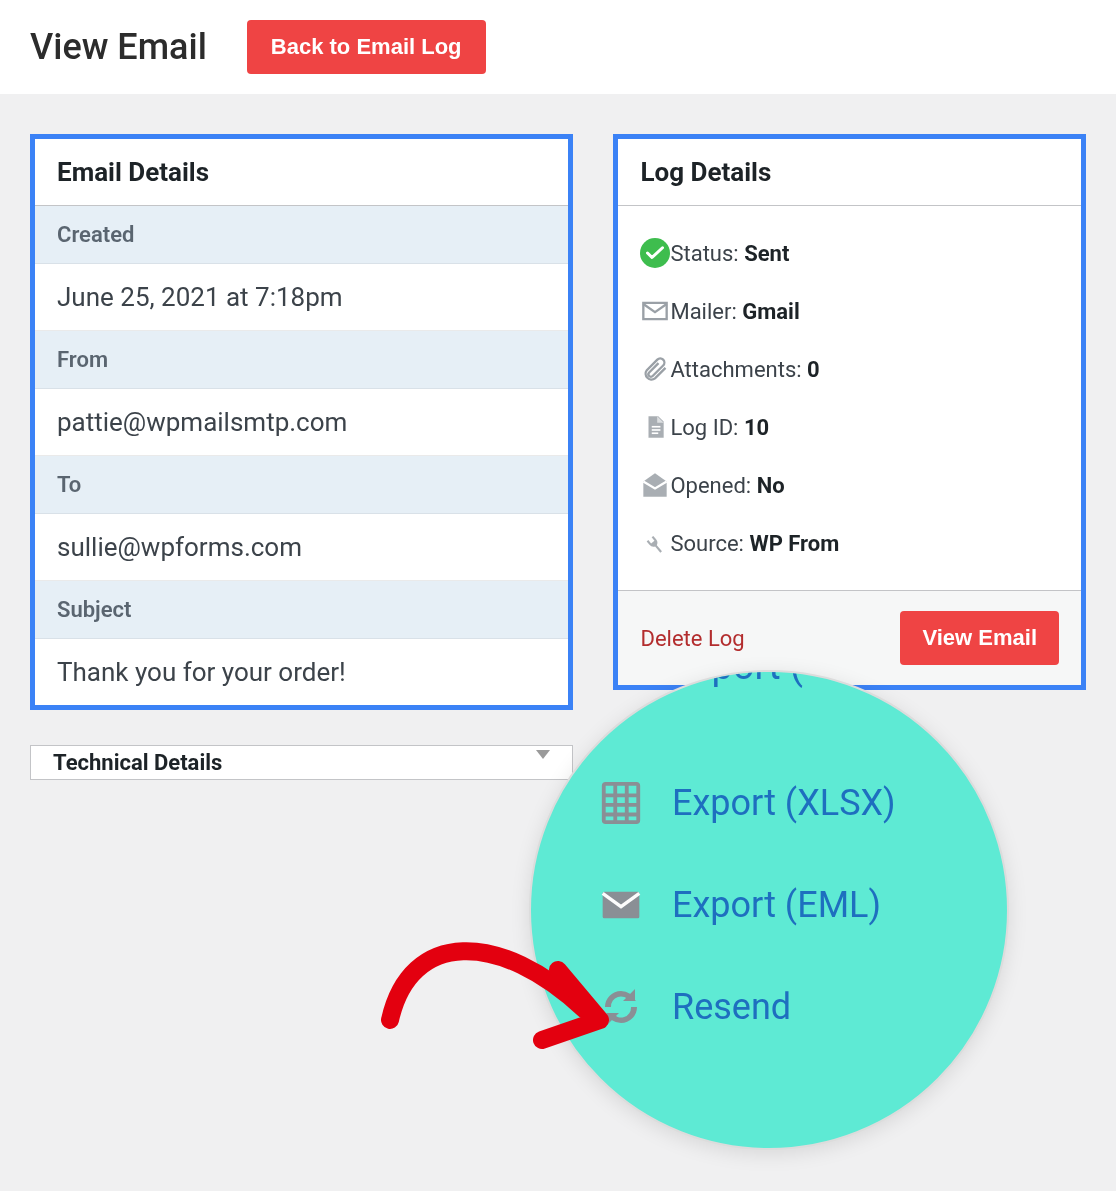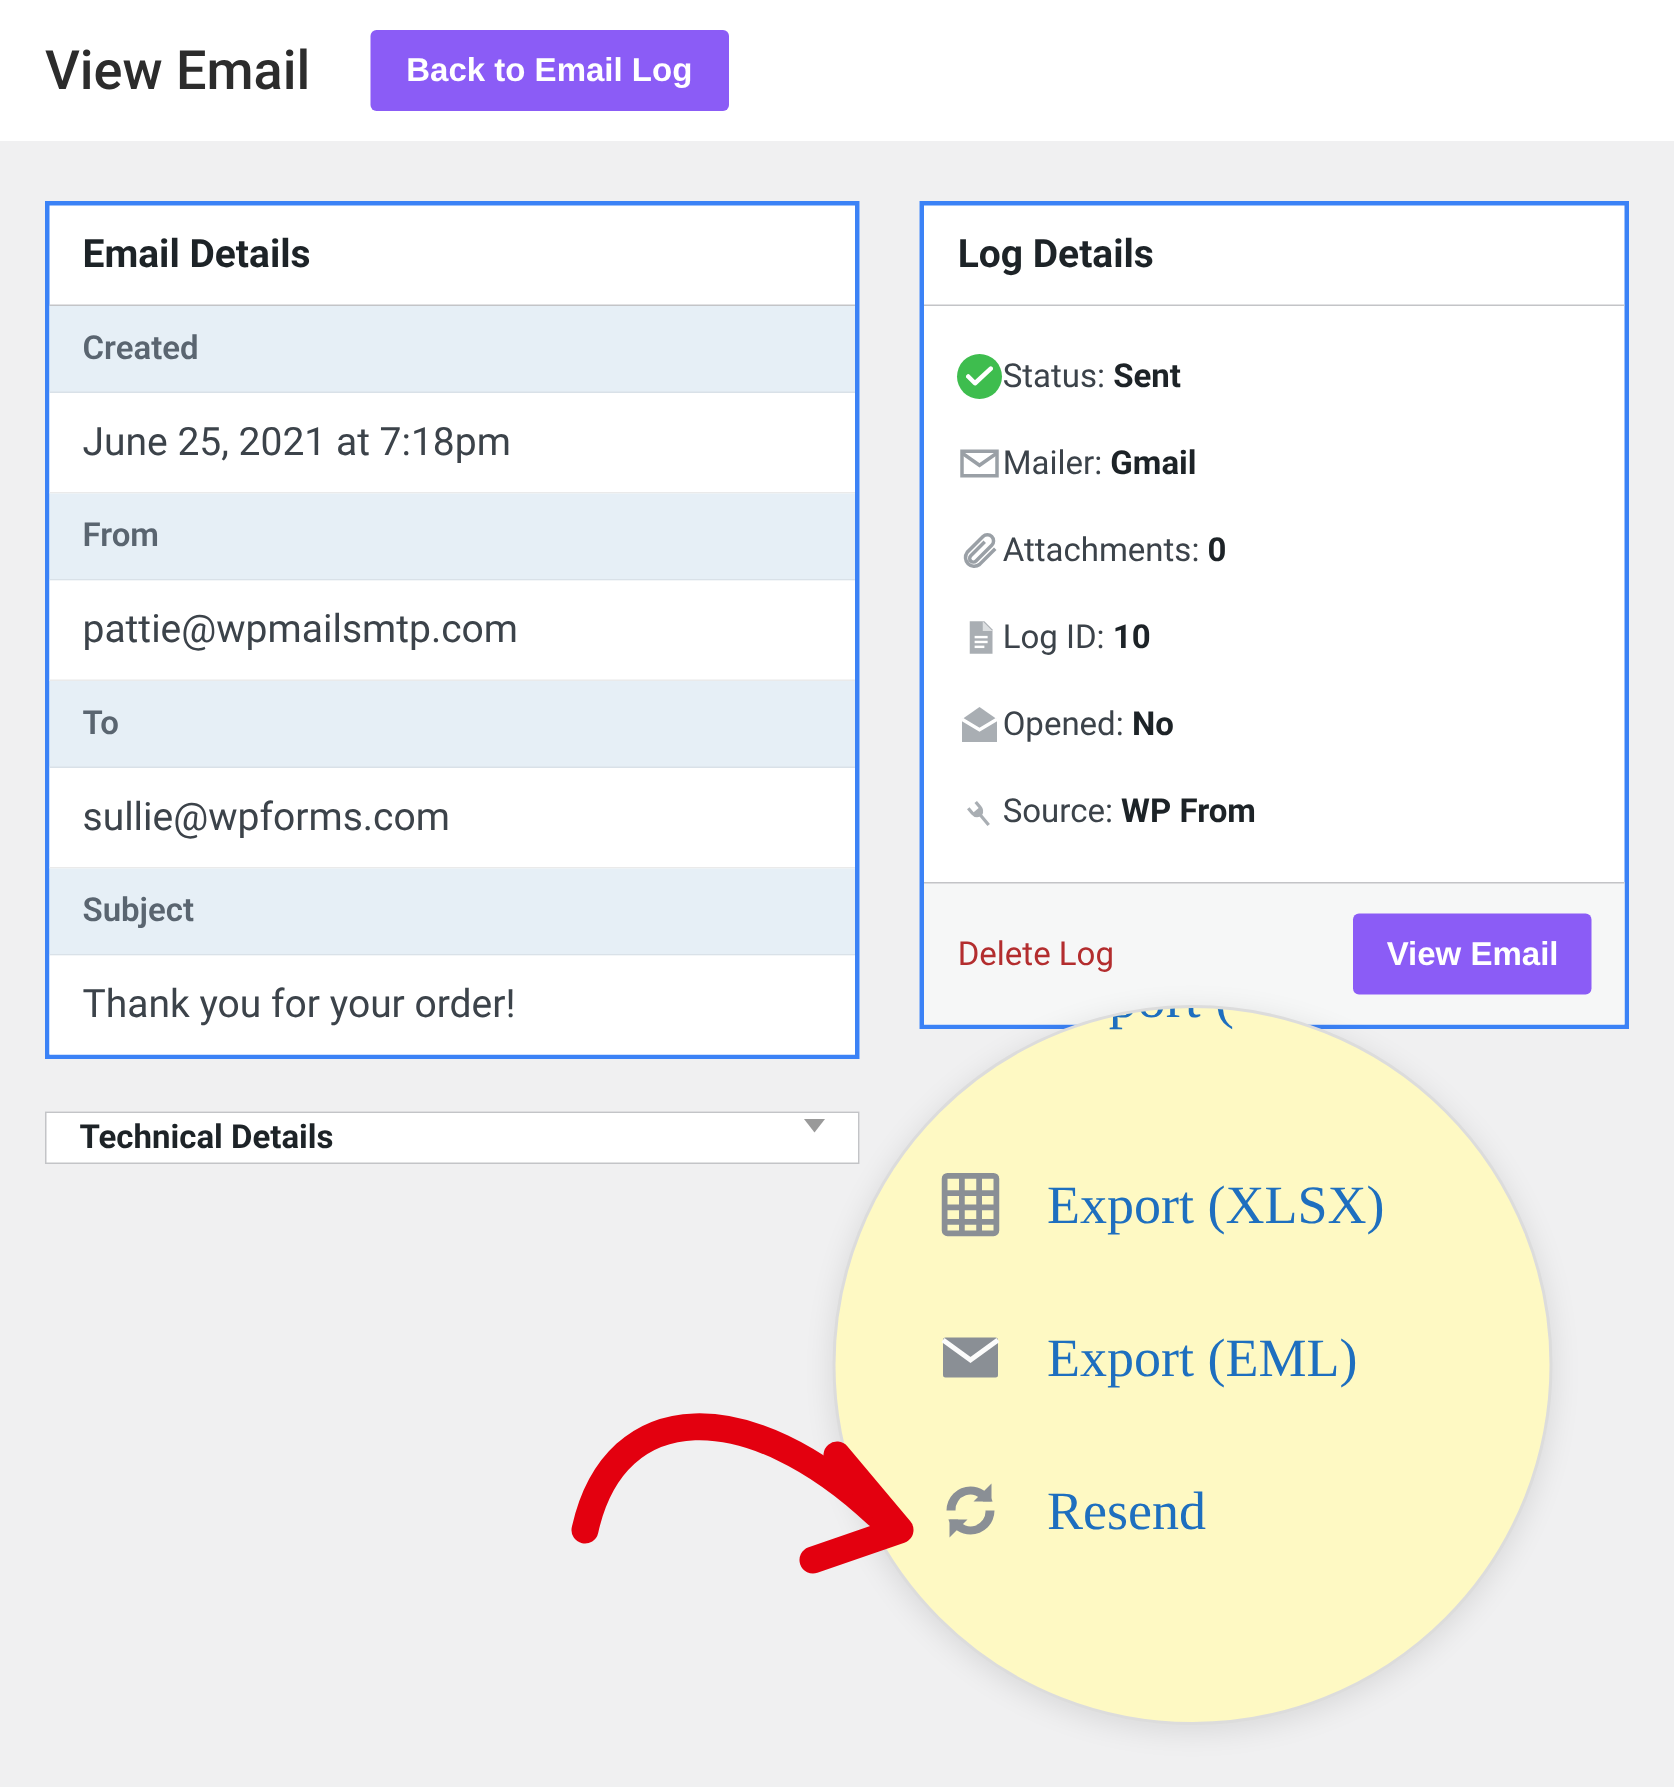"Back to Email Log" .btn-primary { background: #8b5cf6 -> #ef4444 }
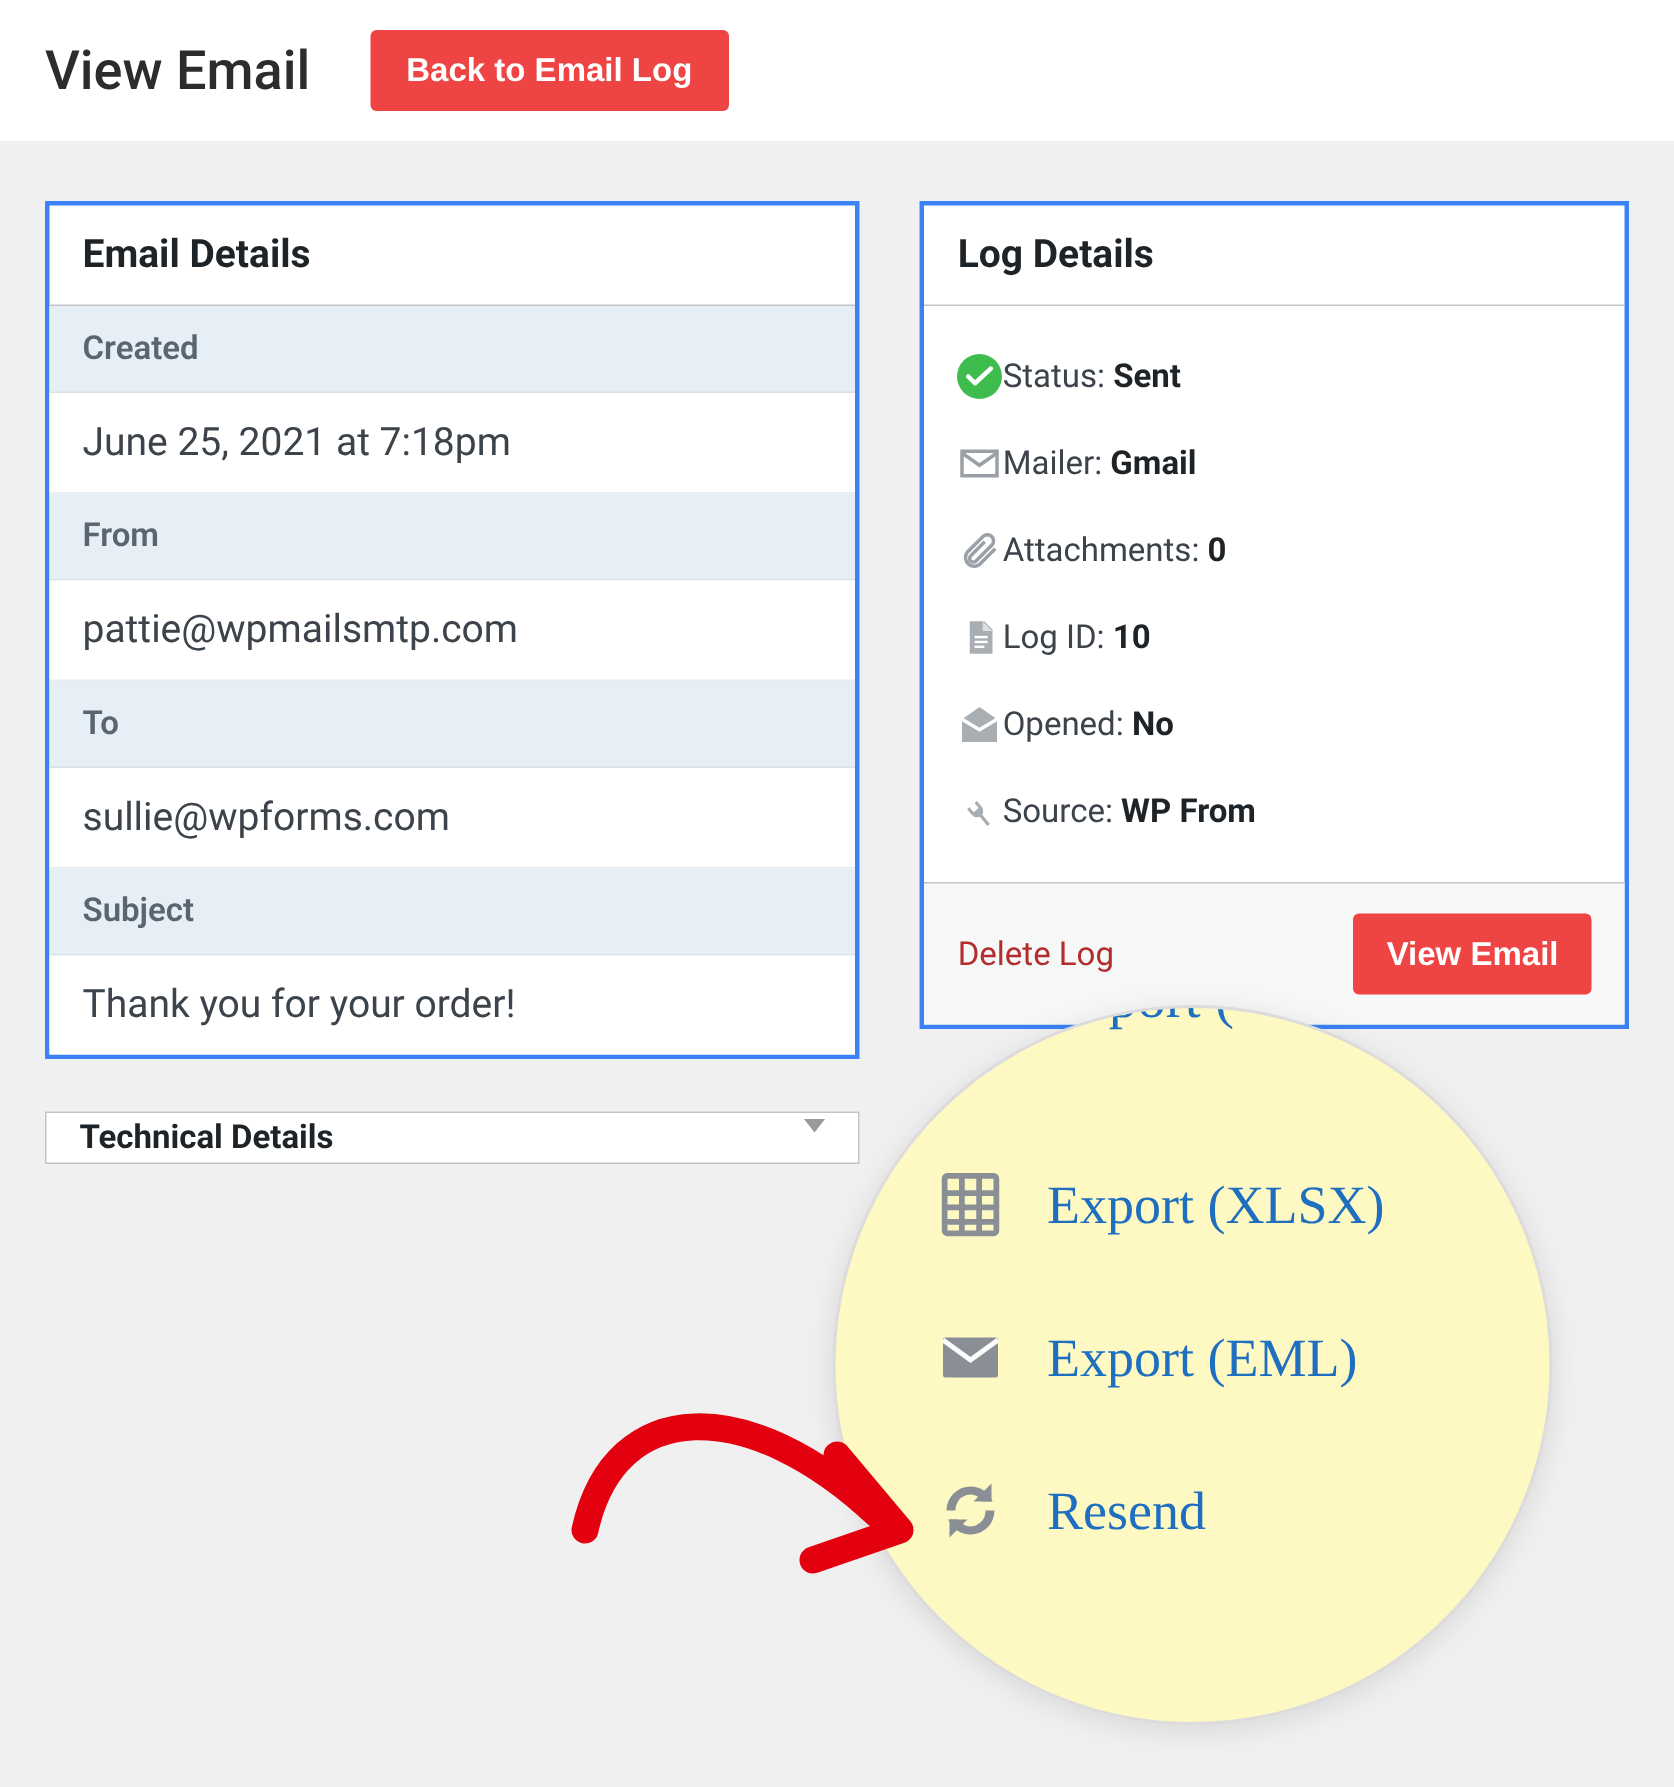"Email Details" .panel { border: 3px solid #3b82f6 -> 5px solid #3b82f6 }
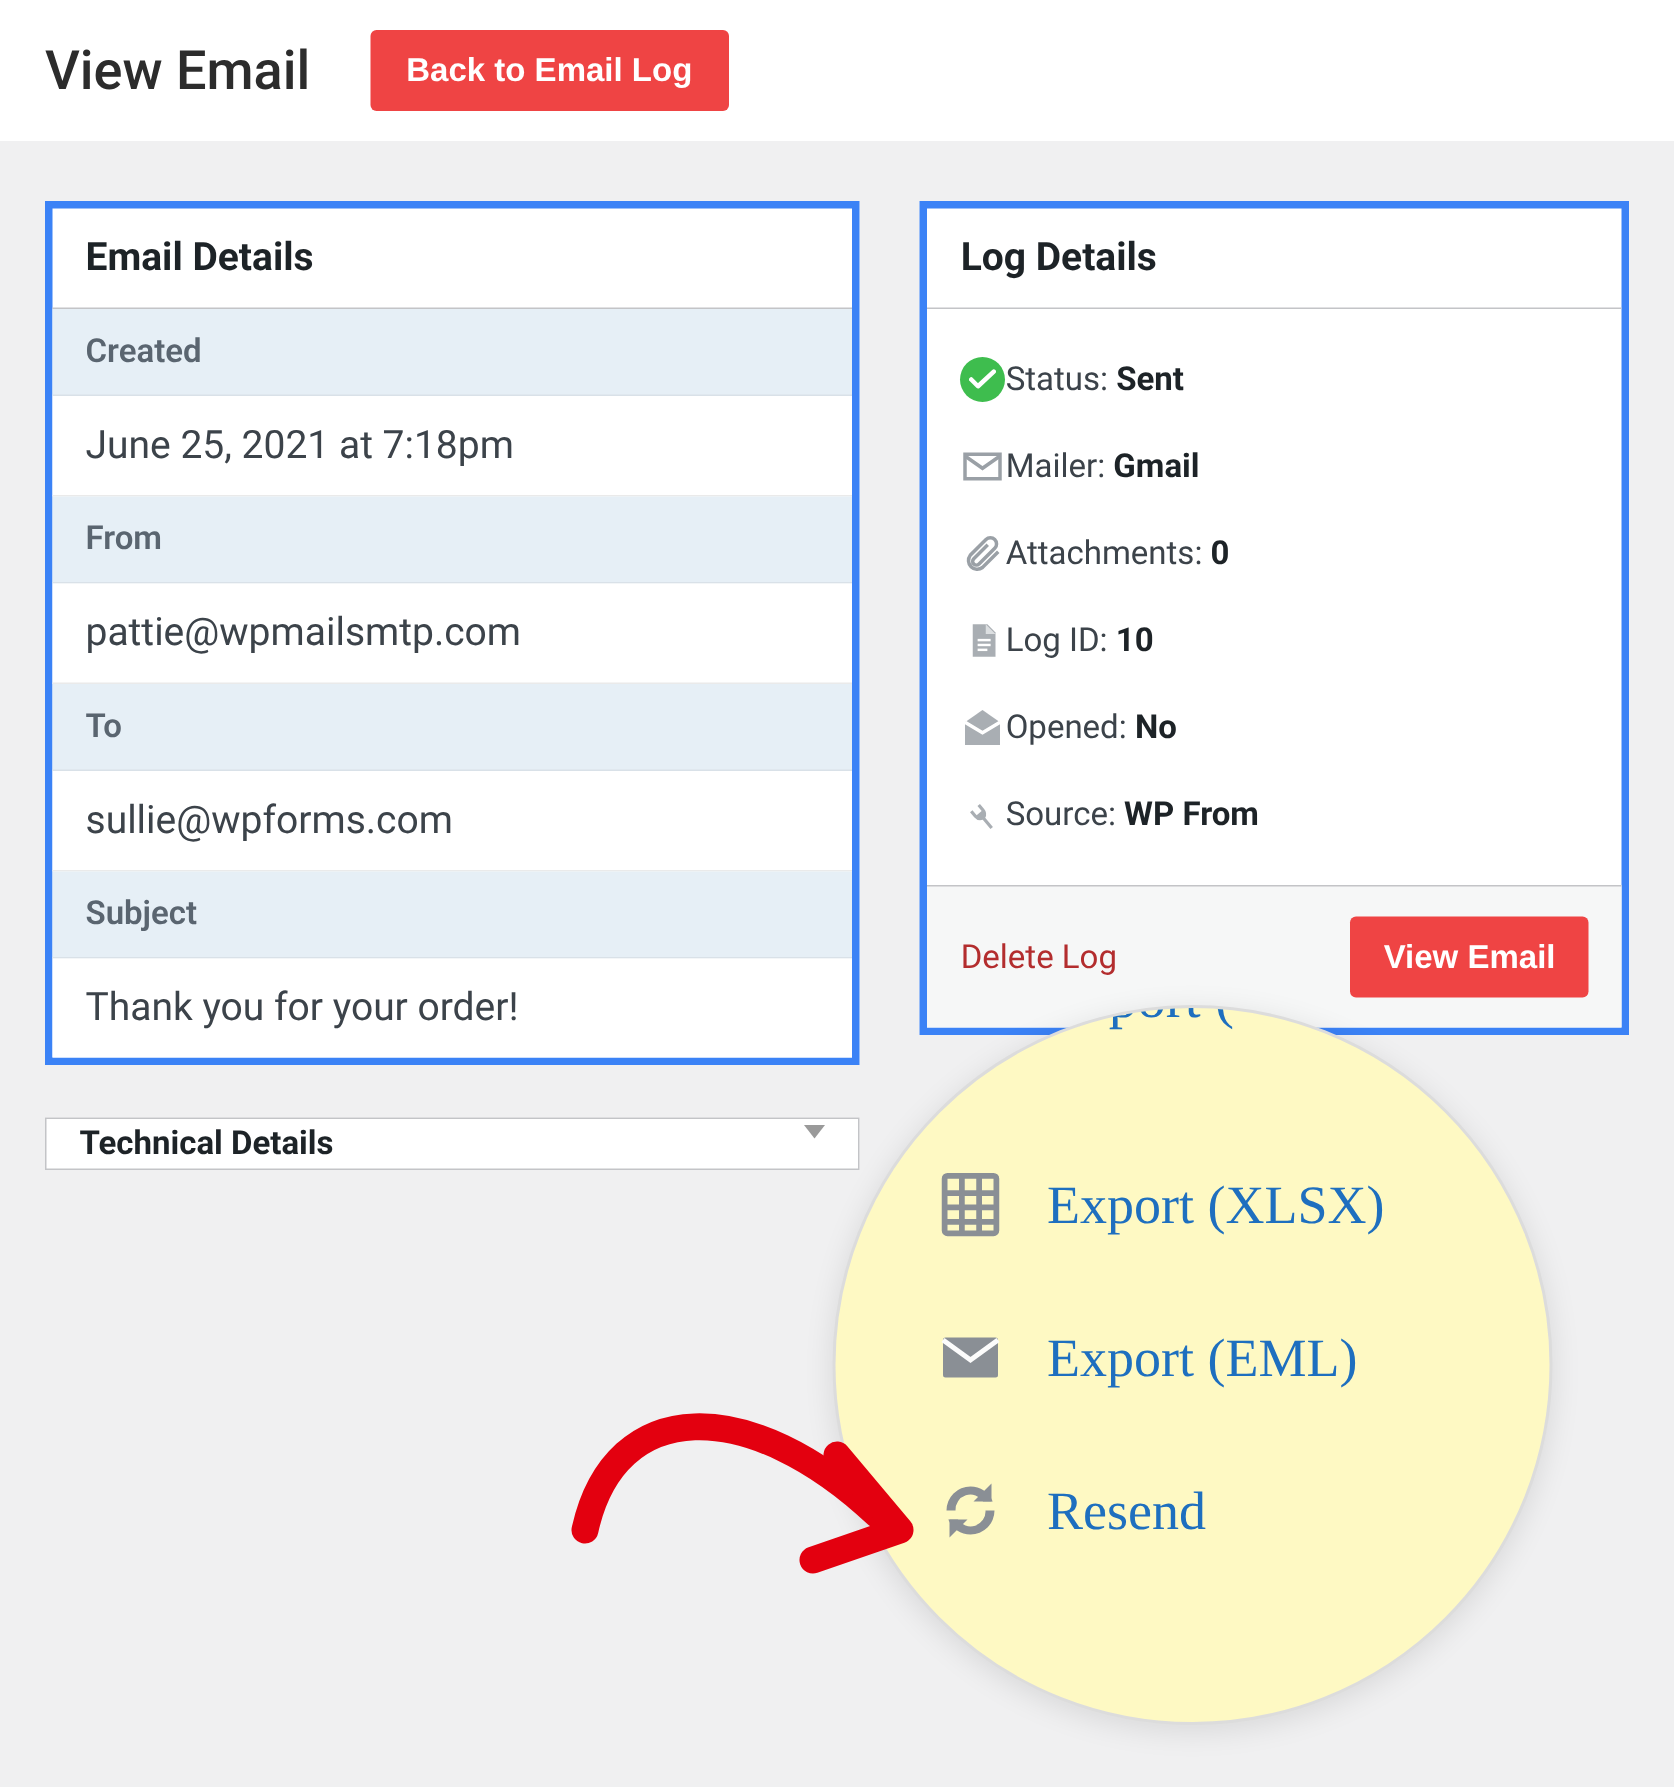"Export (XLSX)" .magnify { background: #fef9c3 -> #5eead4; font-family: Liberation Serif, serif -> none; left: 555px -> 529px }
